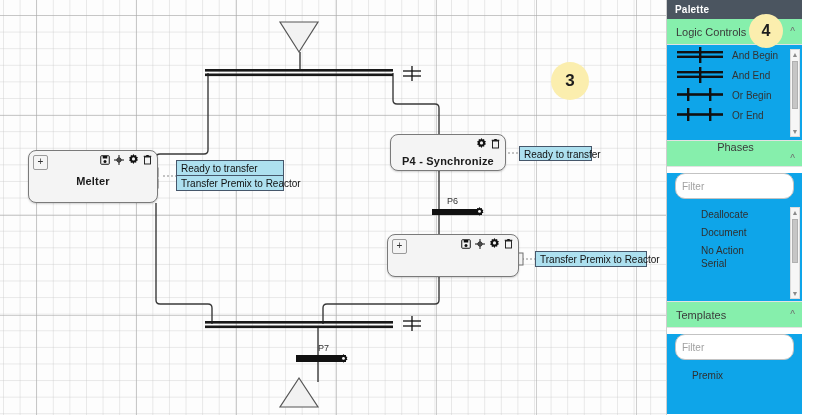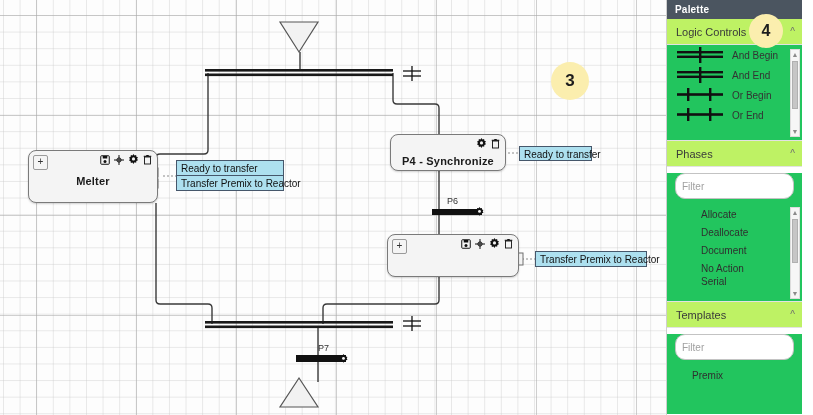"Logic Controls" .section-head { background: #bef264 -> #86efac }
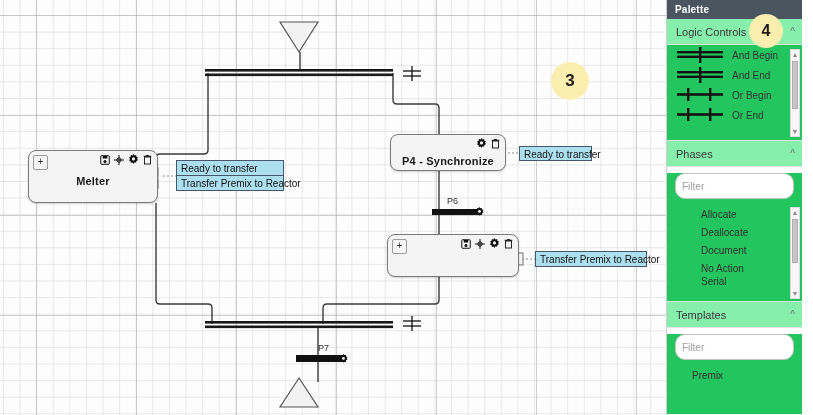"And Begin" .sec-body { background: #22c55e -> #0ea5e9 }
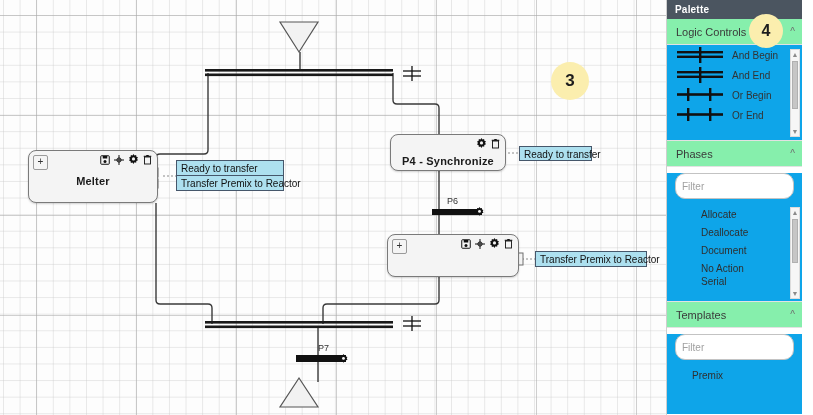"Phases" div.section-head { flex-direction: none -> column }
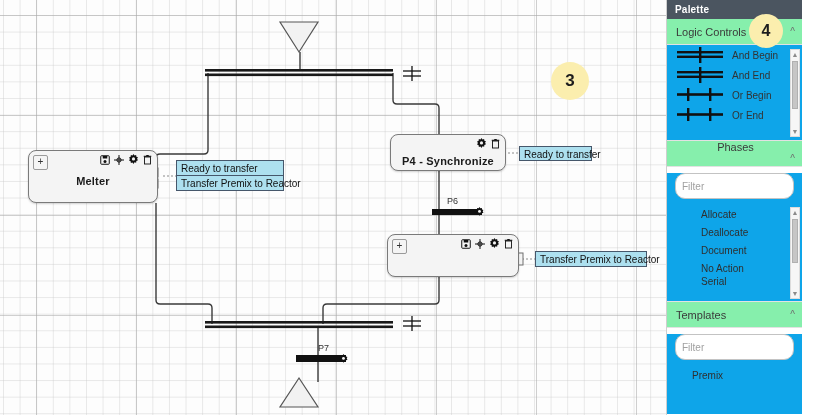"Allocate" div.tree-row { html: <div> <span>Allocate</span> </div> -> none }
